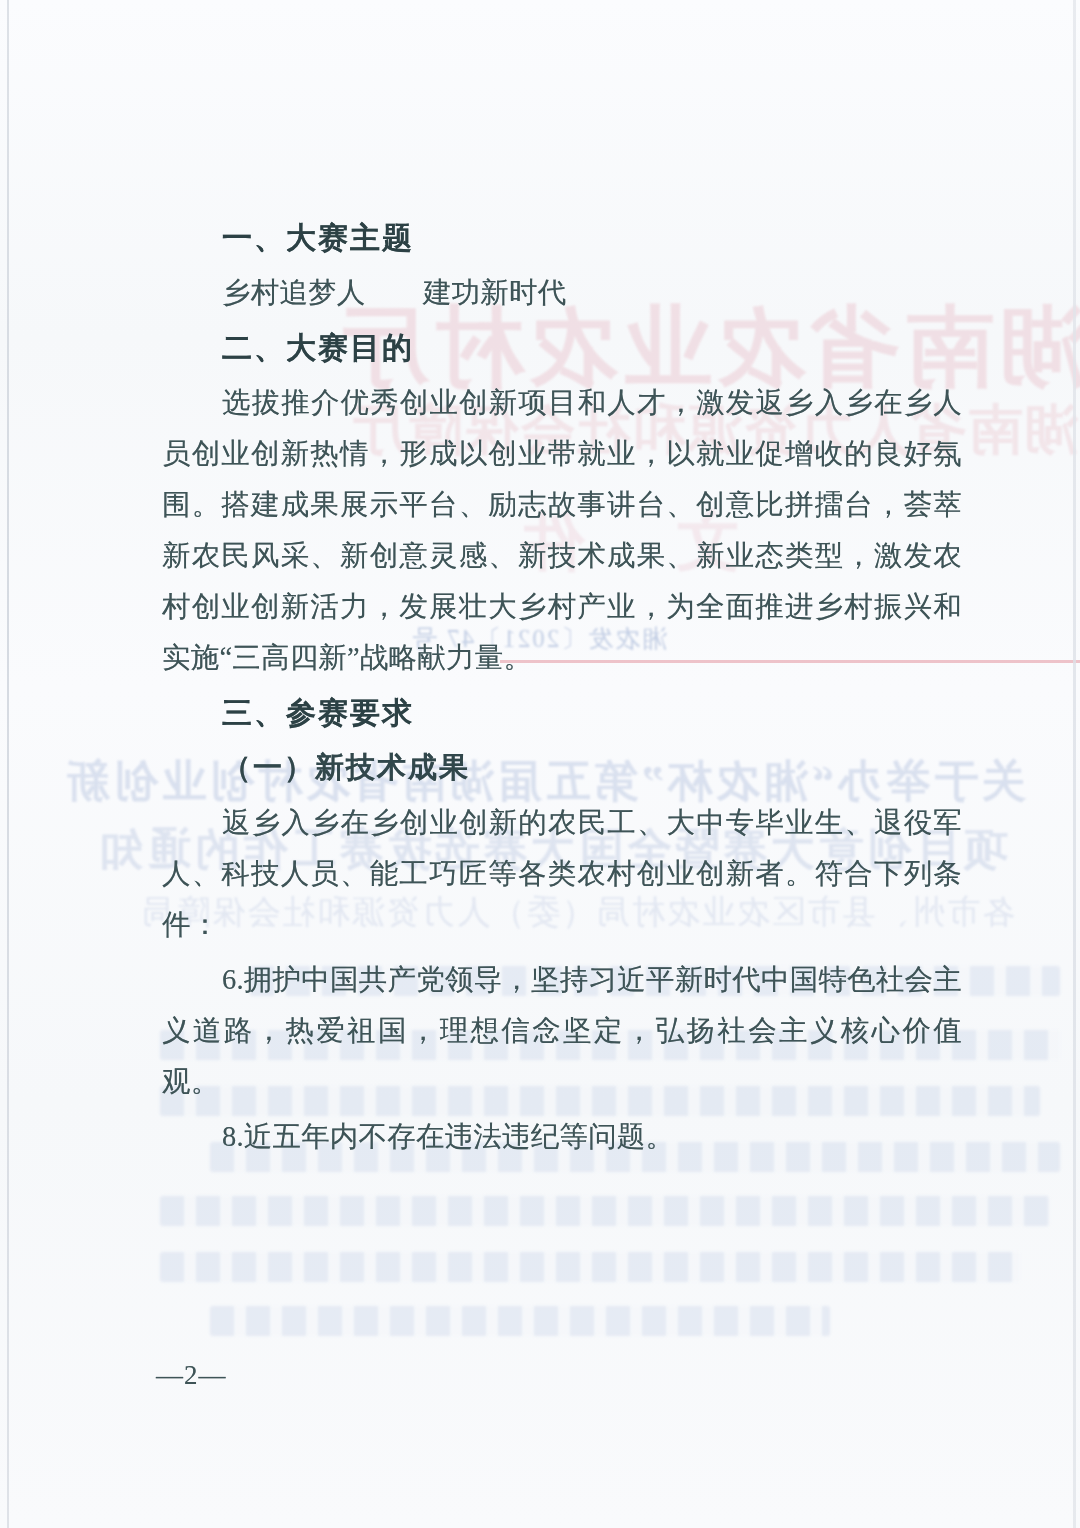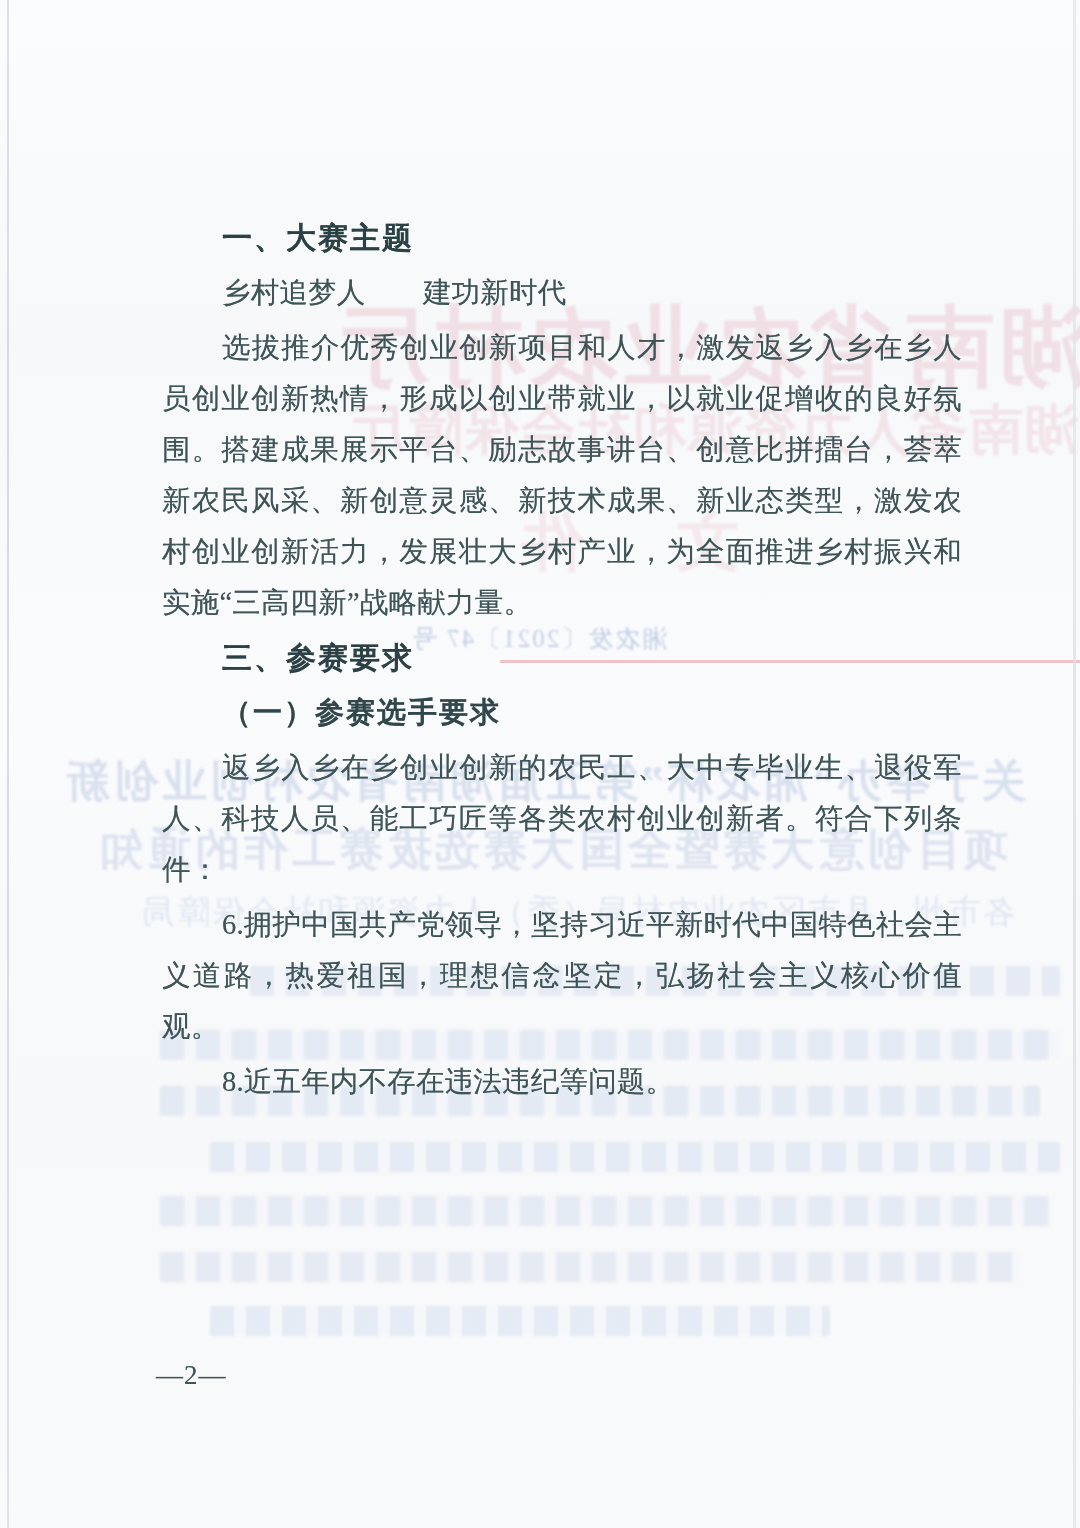"二、大赛目的" p.blk { html: none -> <p>二、大赛目的</p> }
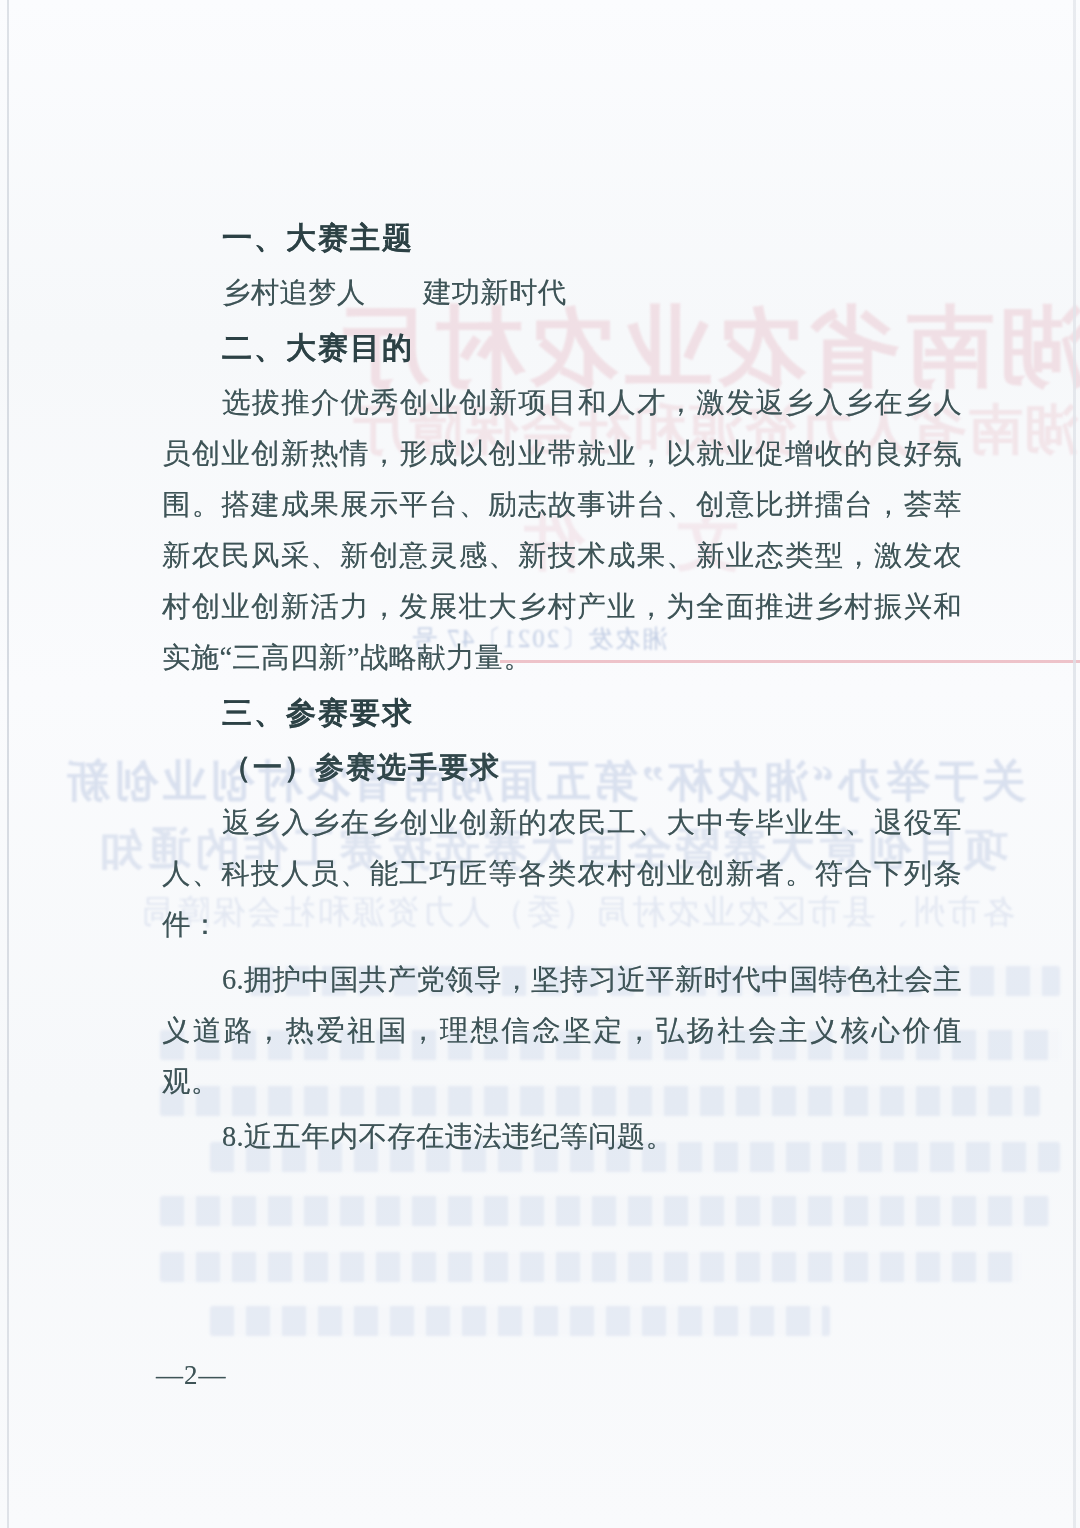"（一）参赛选手要求" p.blk { text: 参赛选手要求 -> 新技术成果 }
